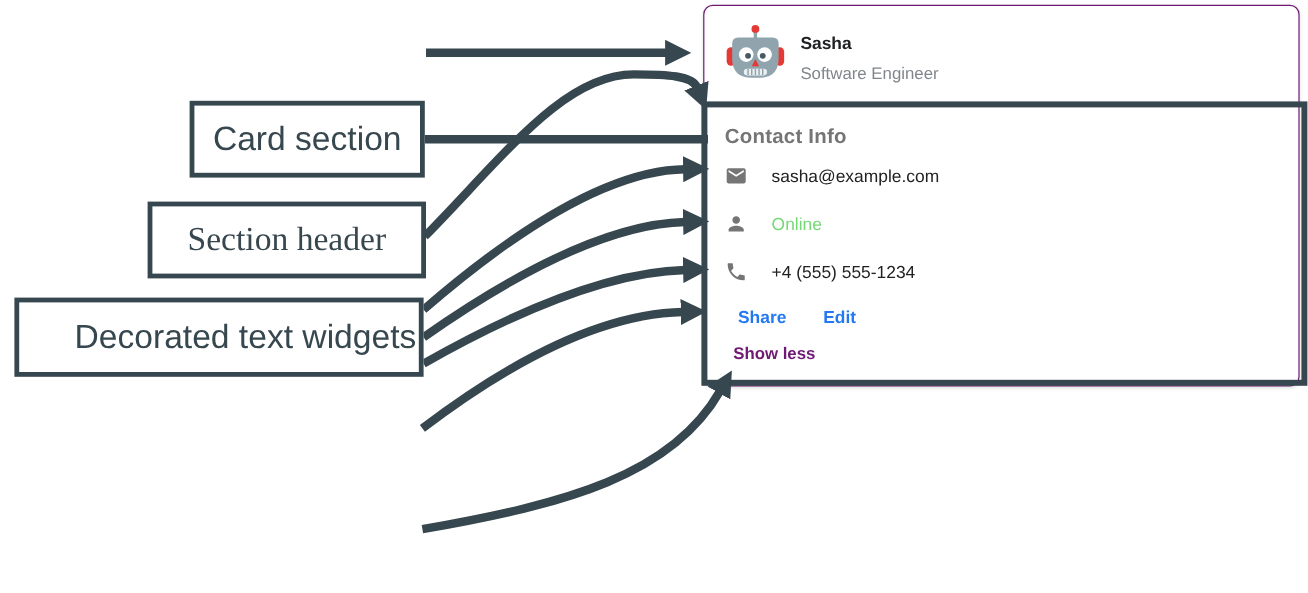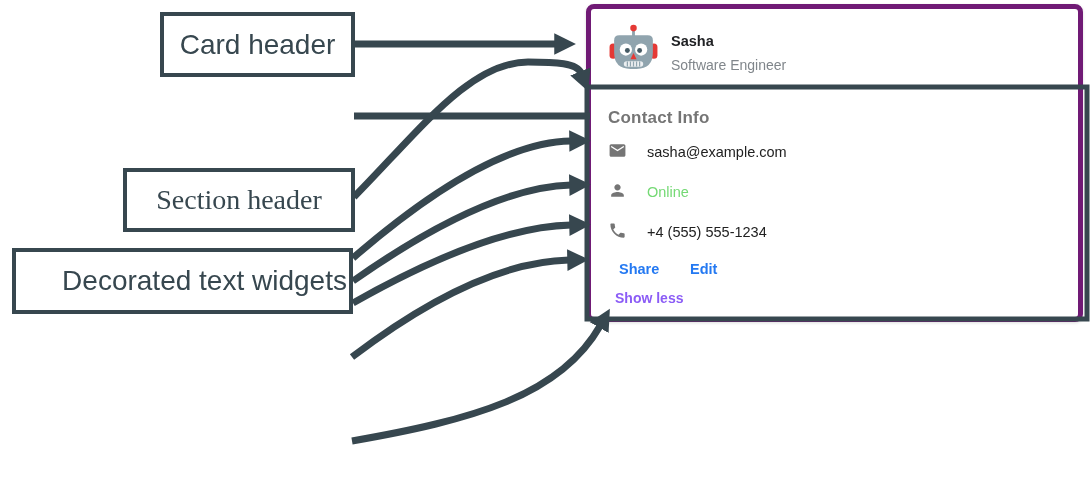"Card header" div.note { html: <div>Card header</div> -> none }
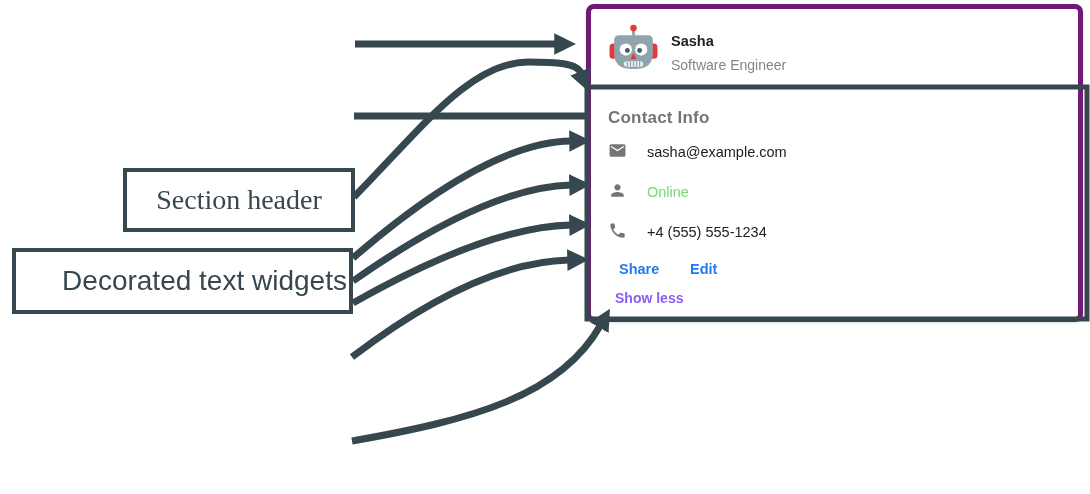"Sasha" .card { border: 5px solid #701a75 -> 1px solid #701a75 }
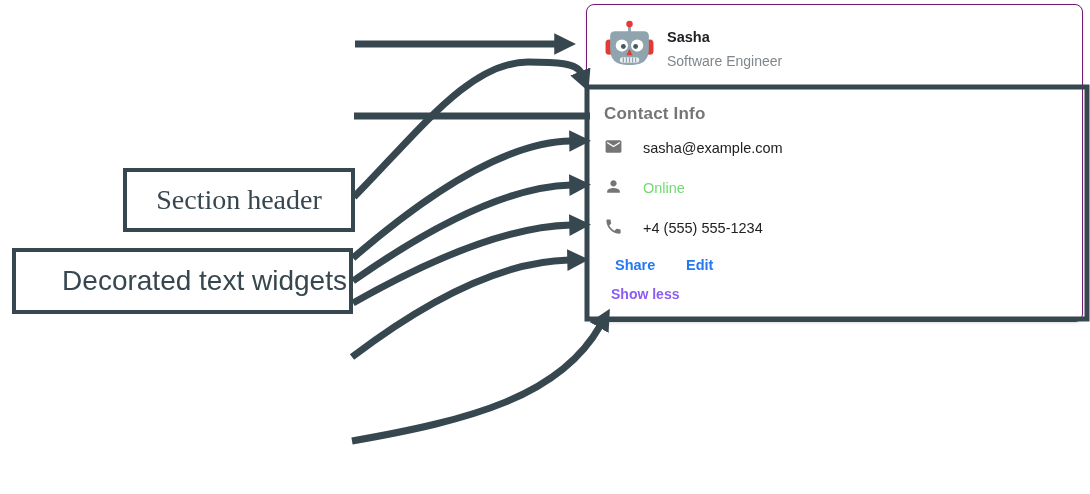"Card section" div.note { html: none -> <div>Card section</div> }
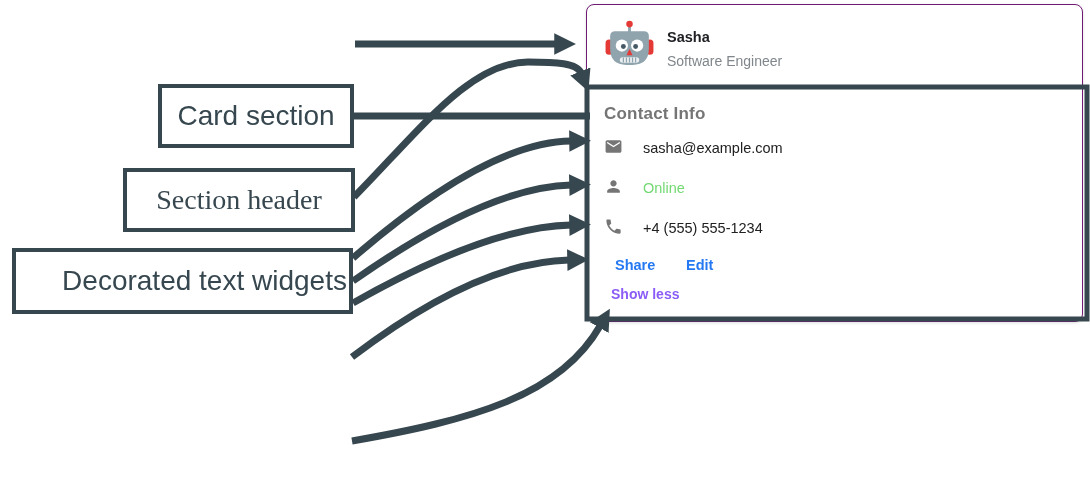"Show less" .collapser { color: #8b5cf6 -> #701a75 }
